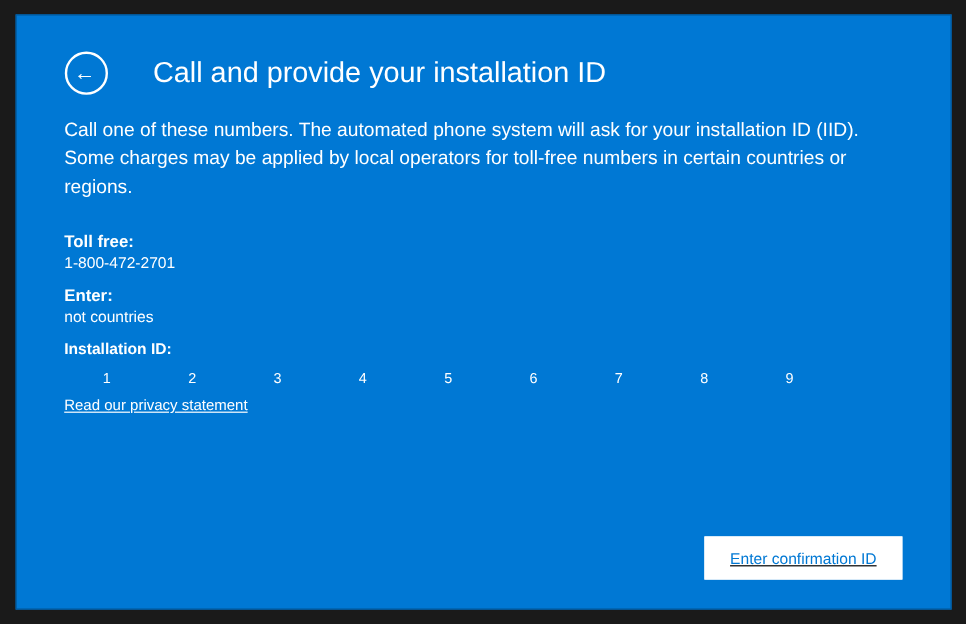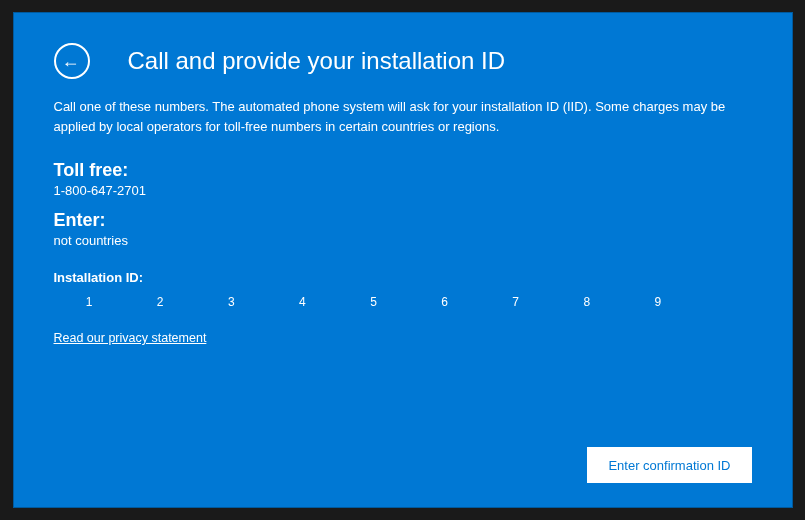"Call one of these numbers." .description { font-size: 13px -> 16px }
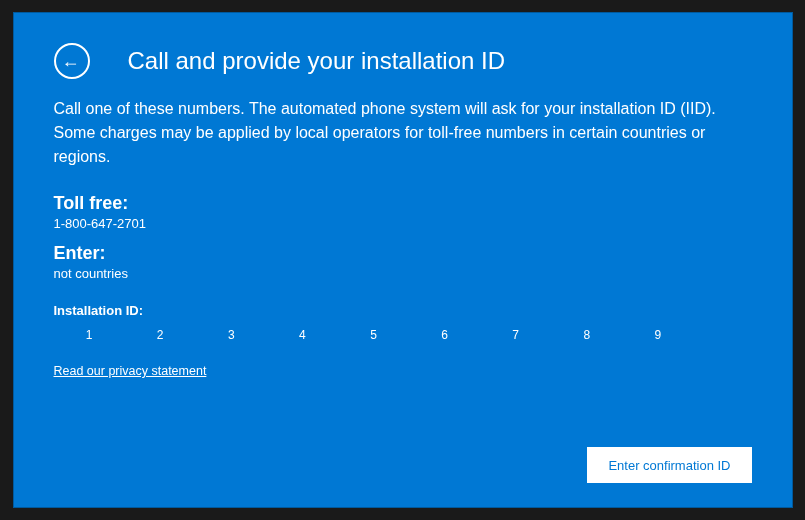"Toll free:" .info-label { font-size: 18px -> 14px }
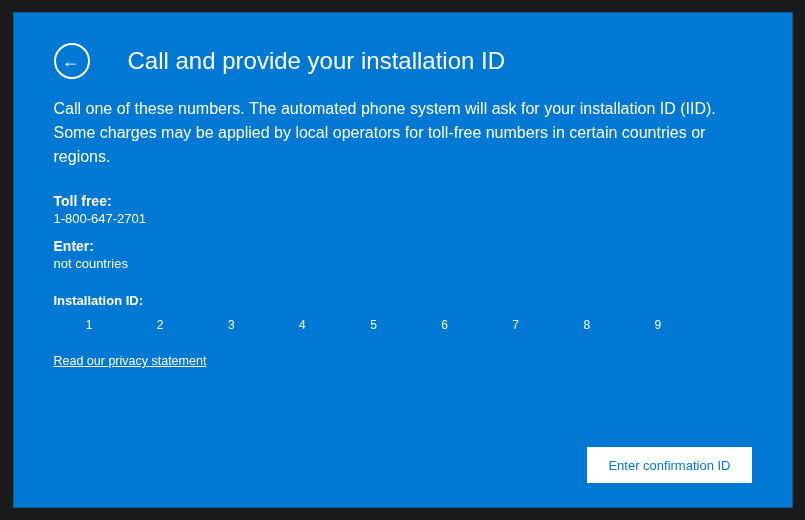"1-800-647-2701" div.info-value { text: 1-800-647-2701 -> 1-800-472-2701 }
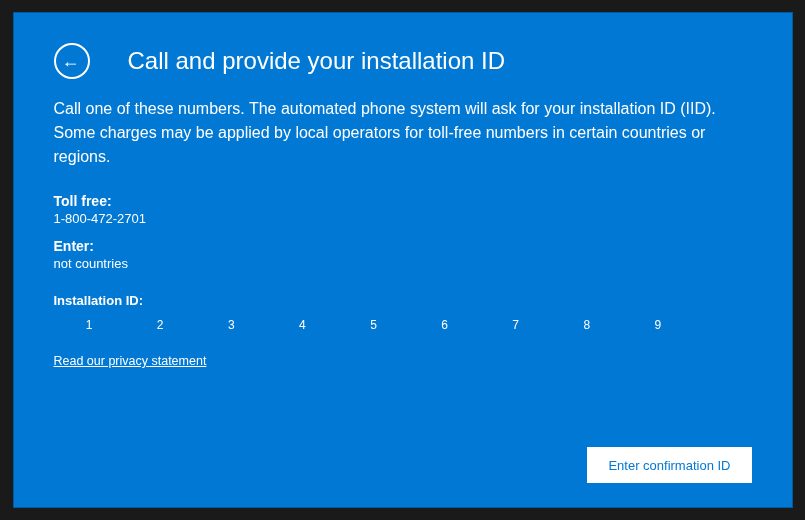"Installation ID:" .installation-id-section { margin-top: 10px -> none }
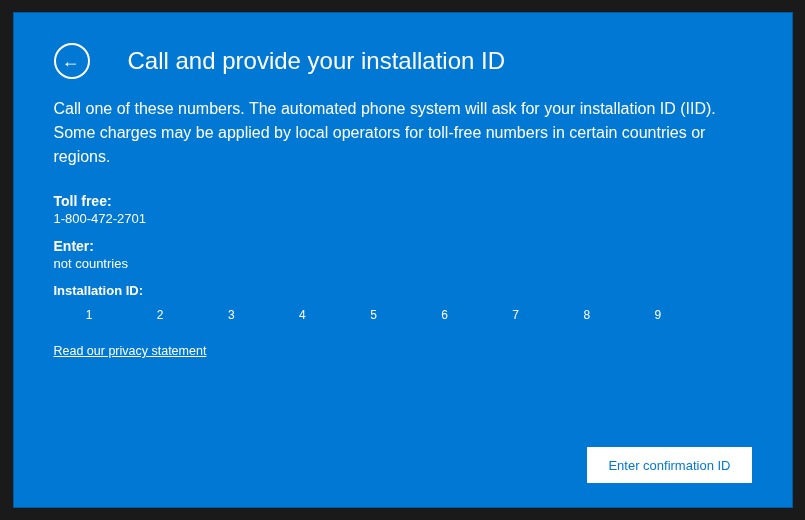"Read our privacy statement" .privacy-link { margin-top: 20px -> 7px }
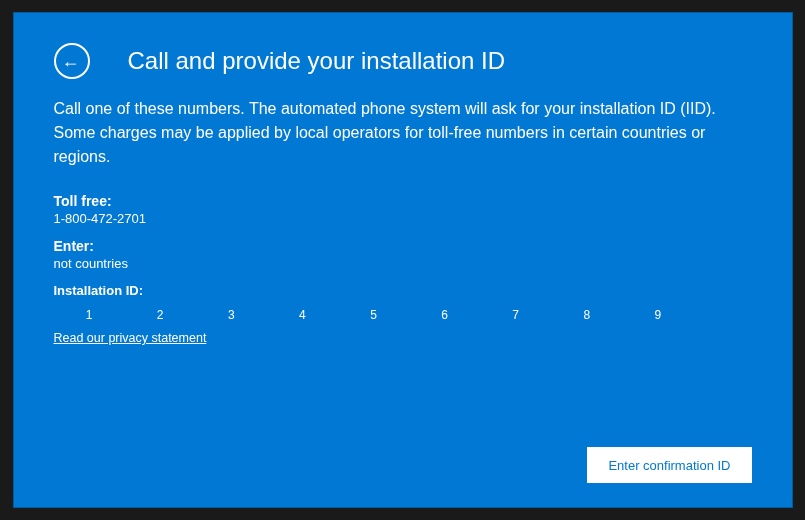"Enter confirmation ID" .footer { text-decoration: none -> underline }
